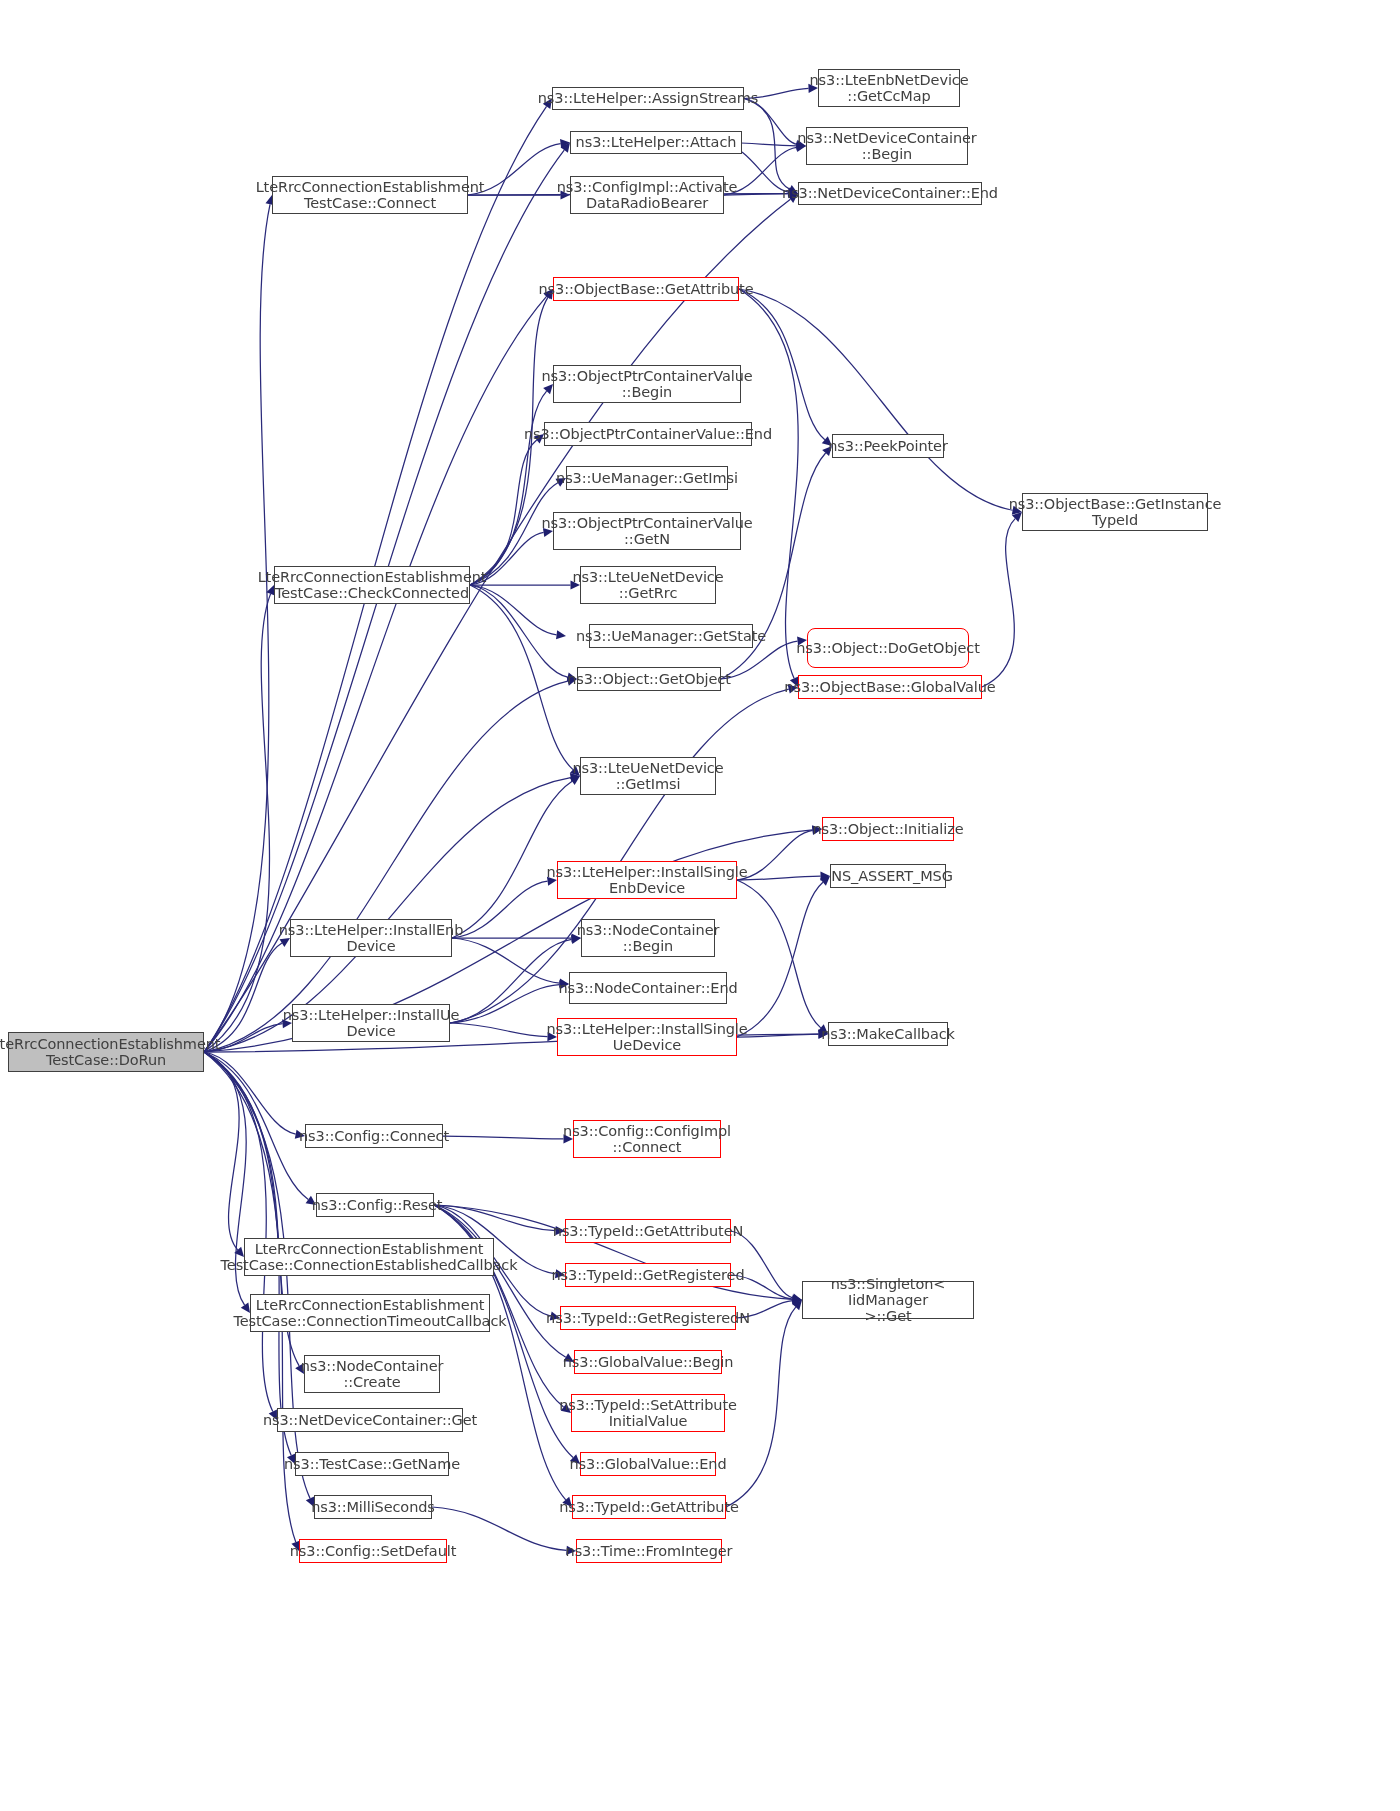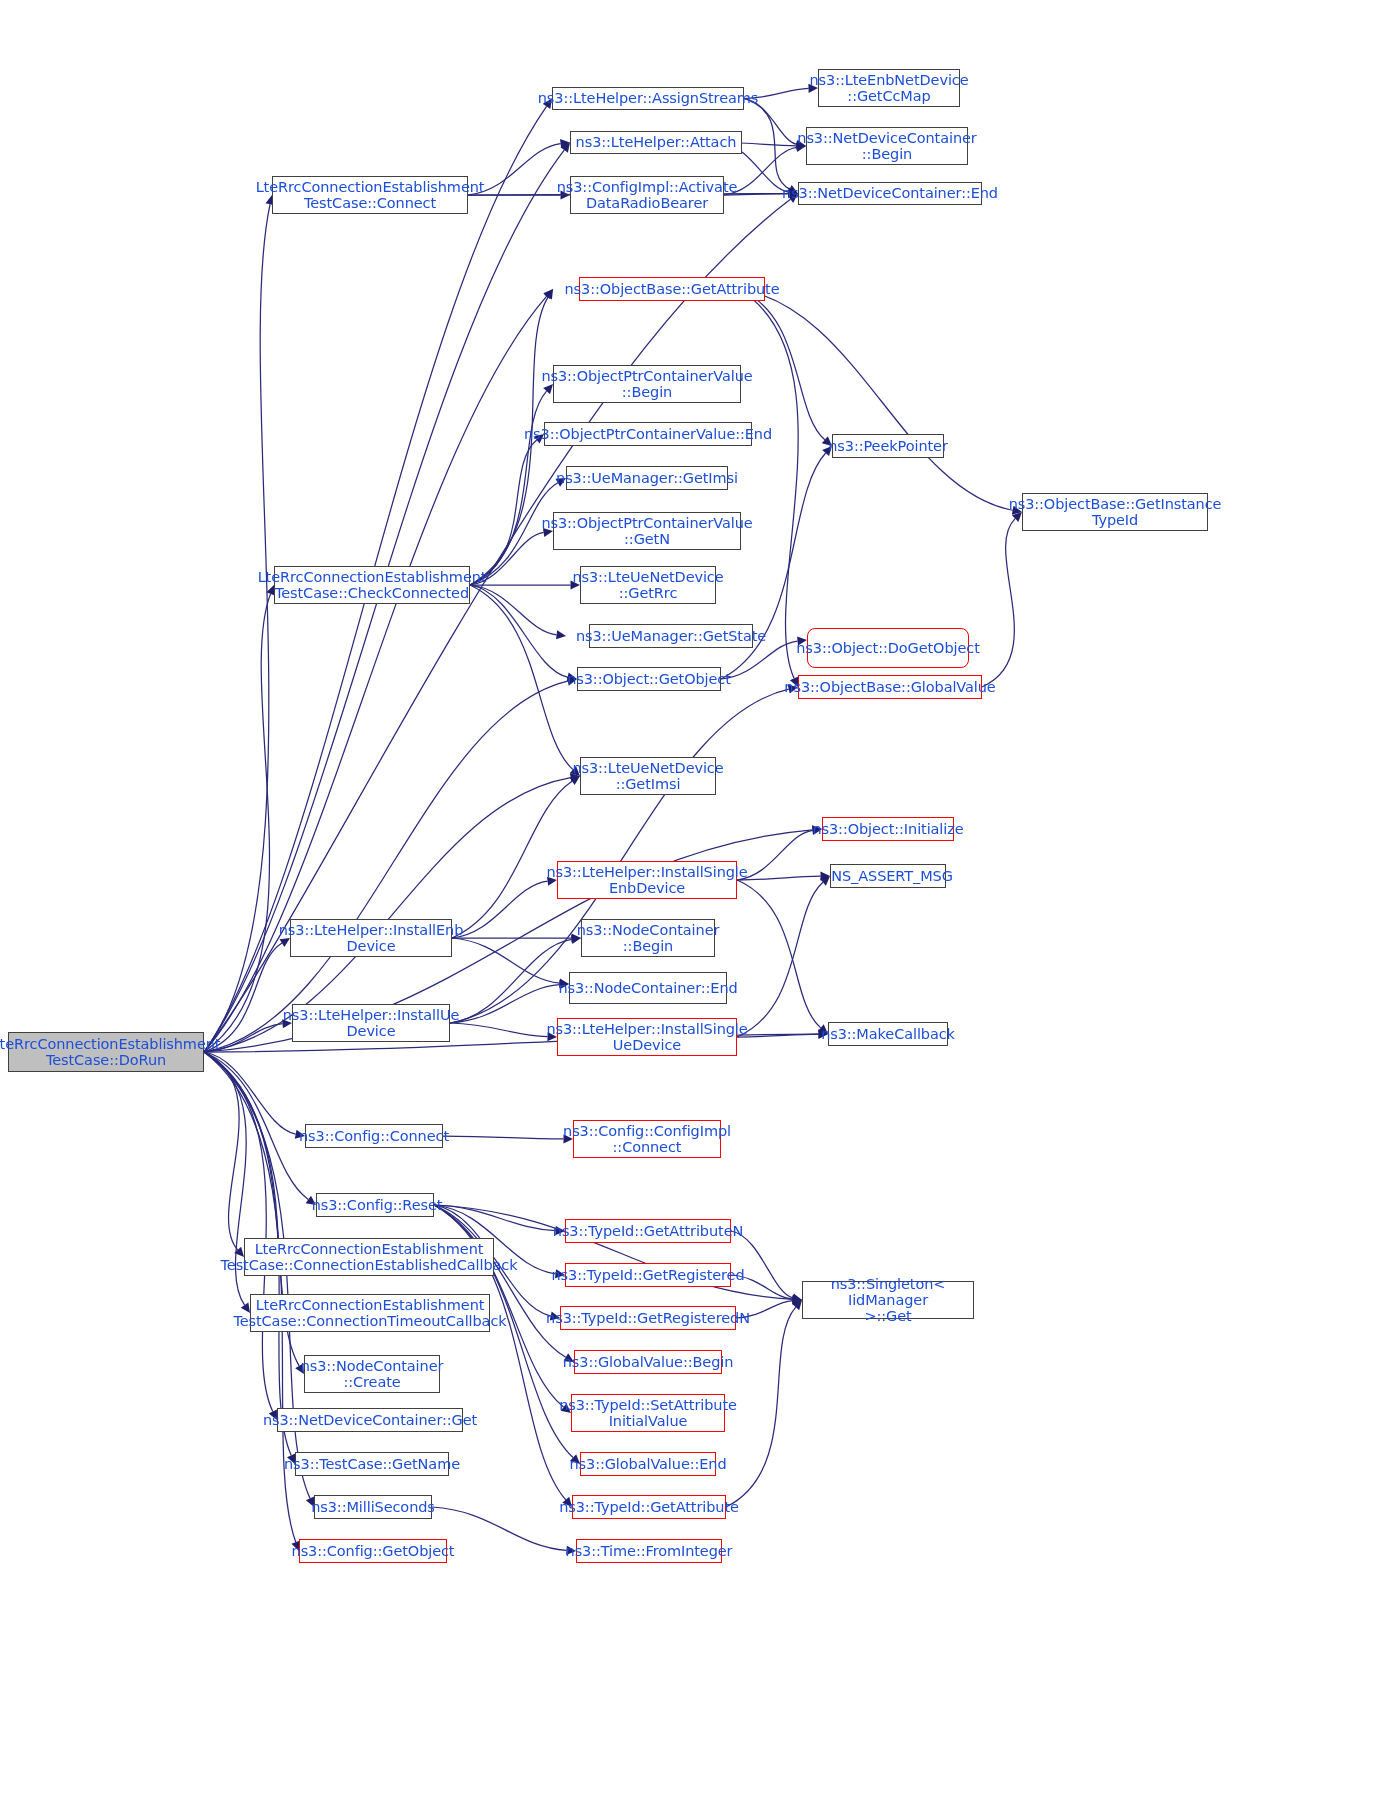"ns3::LteEnbNetDevice" .node { color: #1d4ed8 -> #404040 }
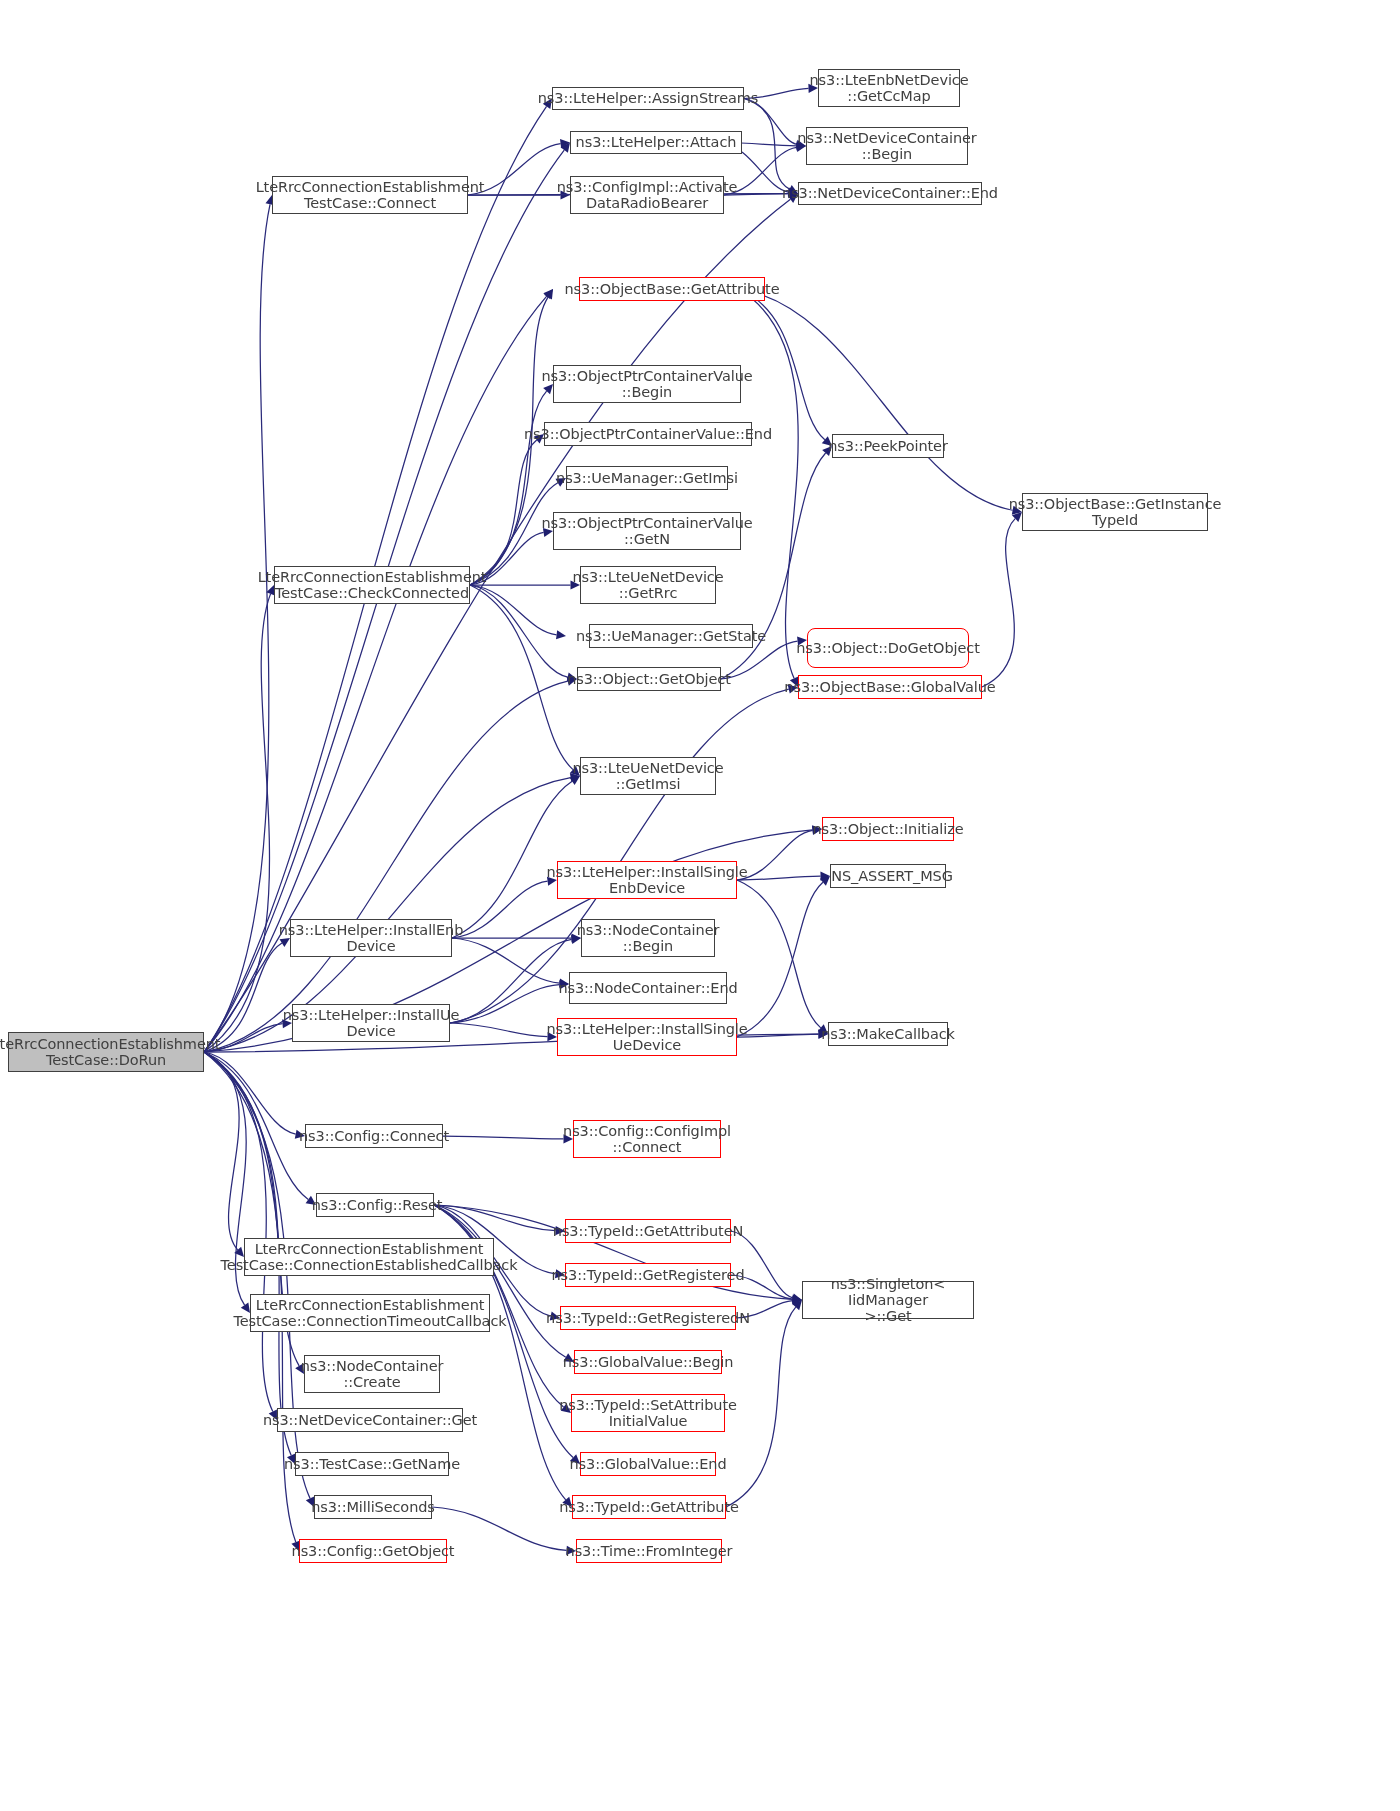"ns3::ObjectBase::GetAttribute" div.node { left: 579px -> 553px }
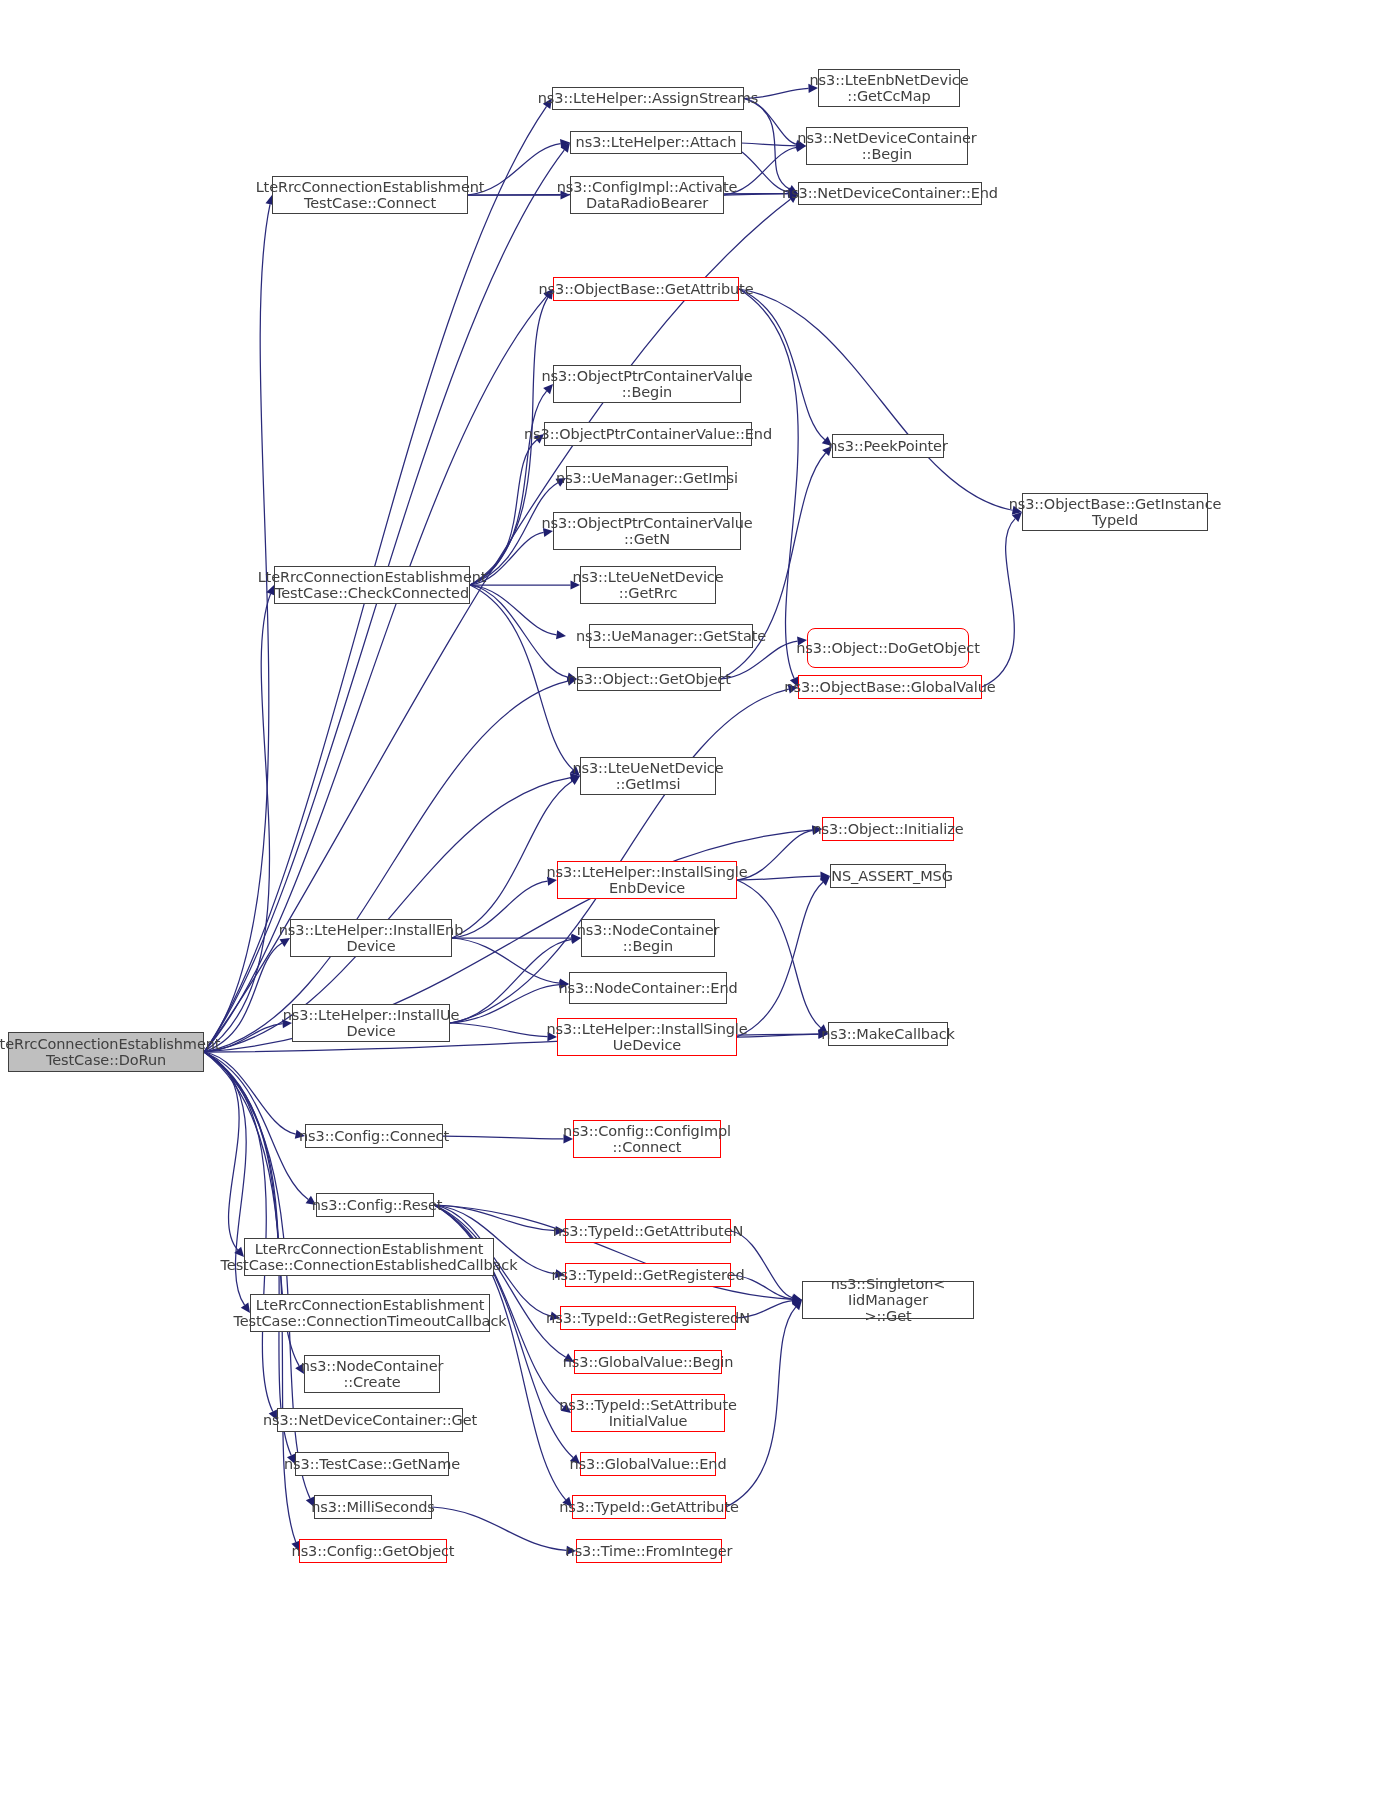"ns3::Config::GetObject" div.node { text: ns3::Config::GetObject -> ns3::Config::SetDefault }
